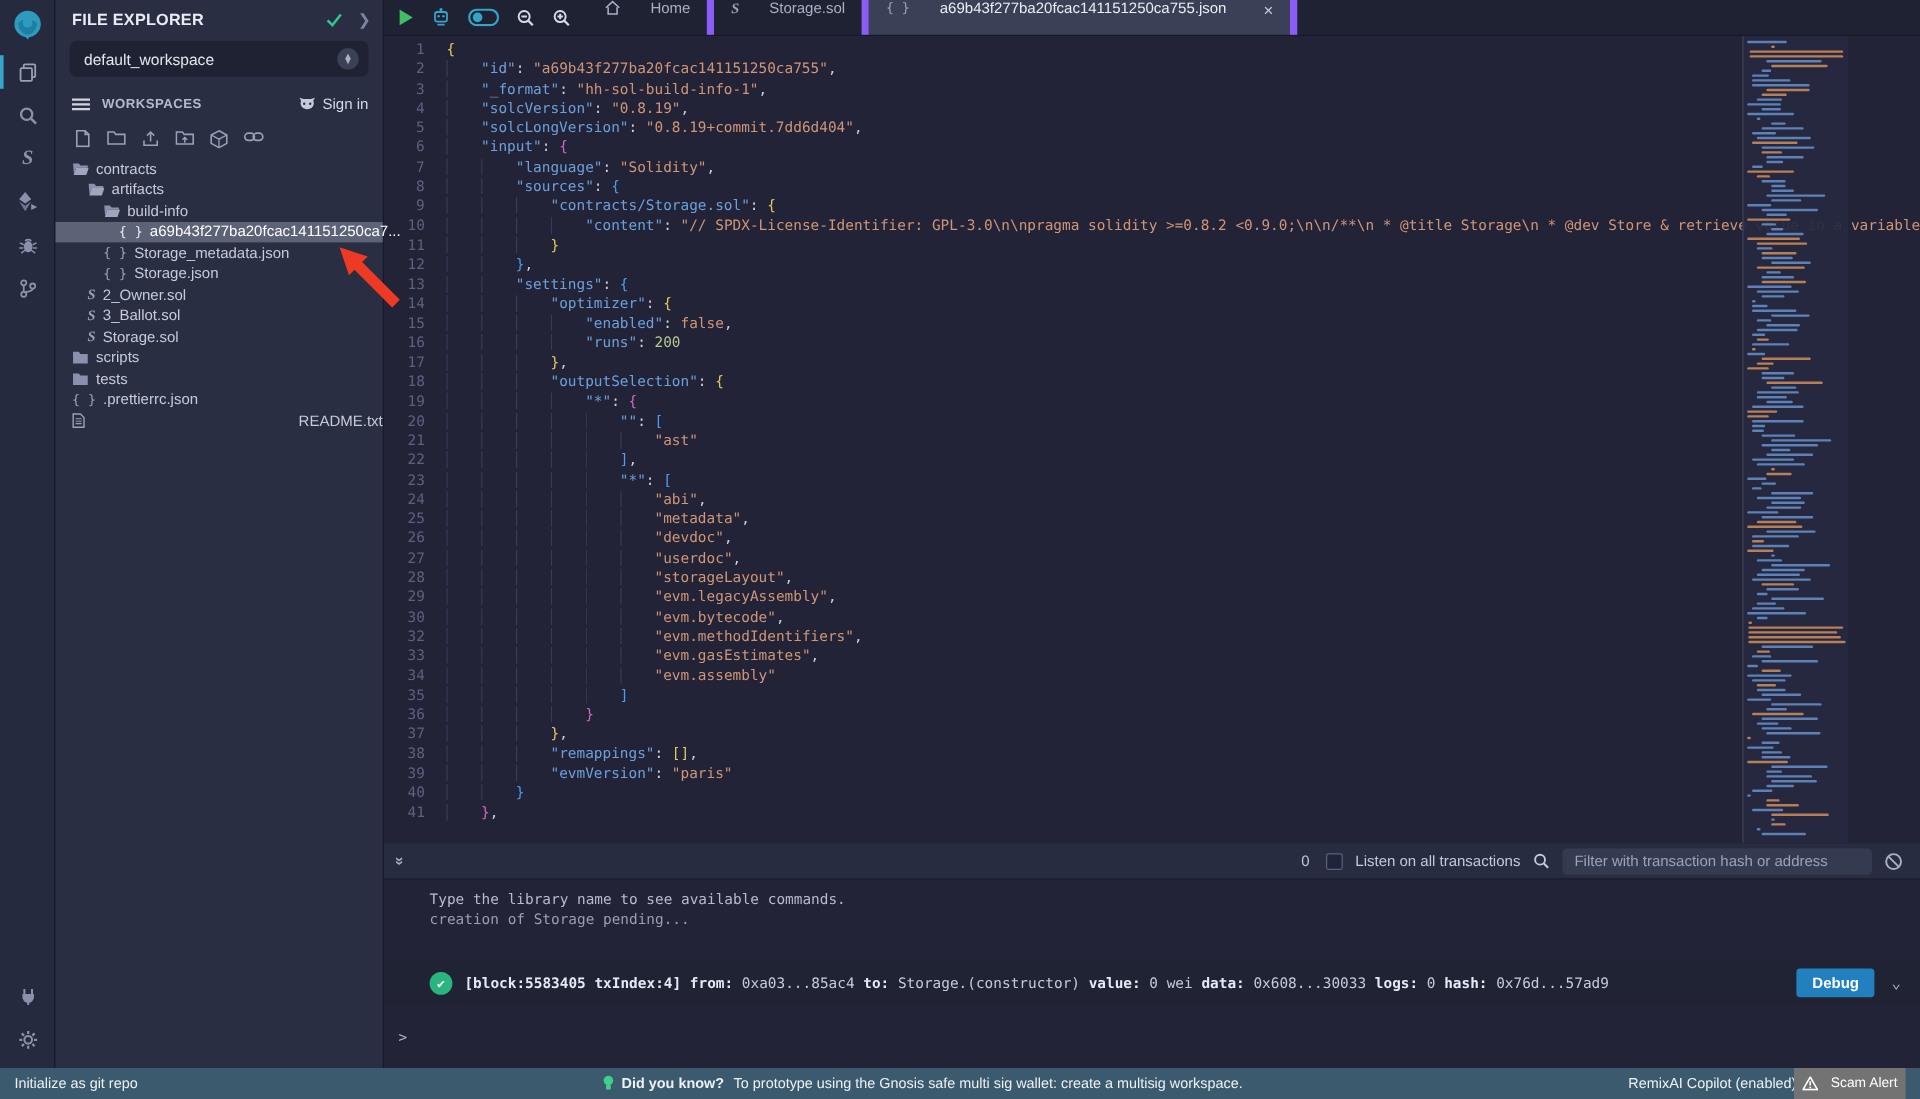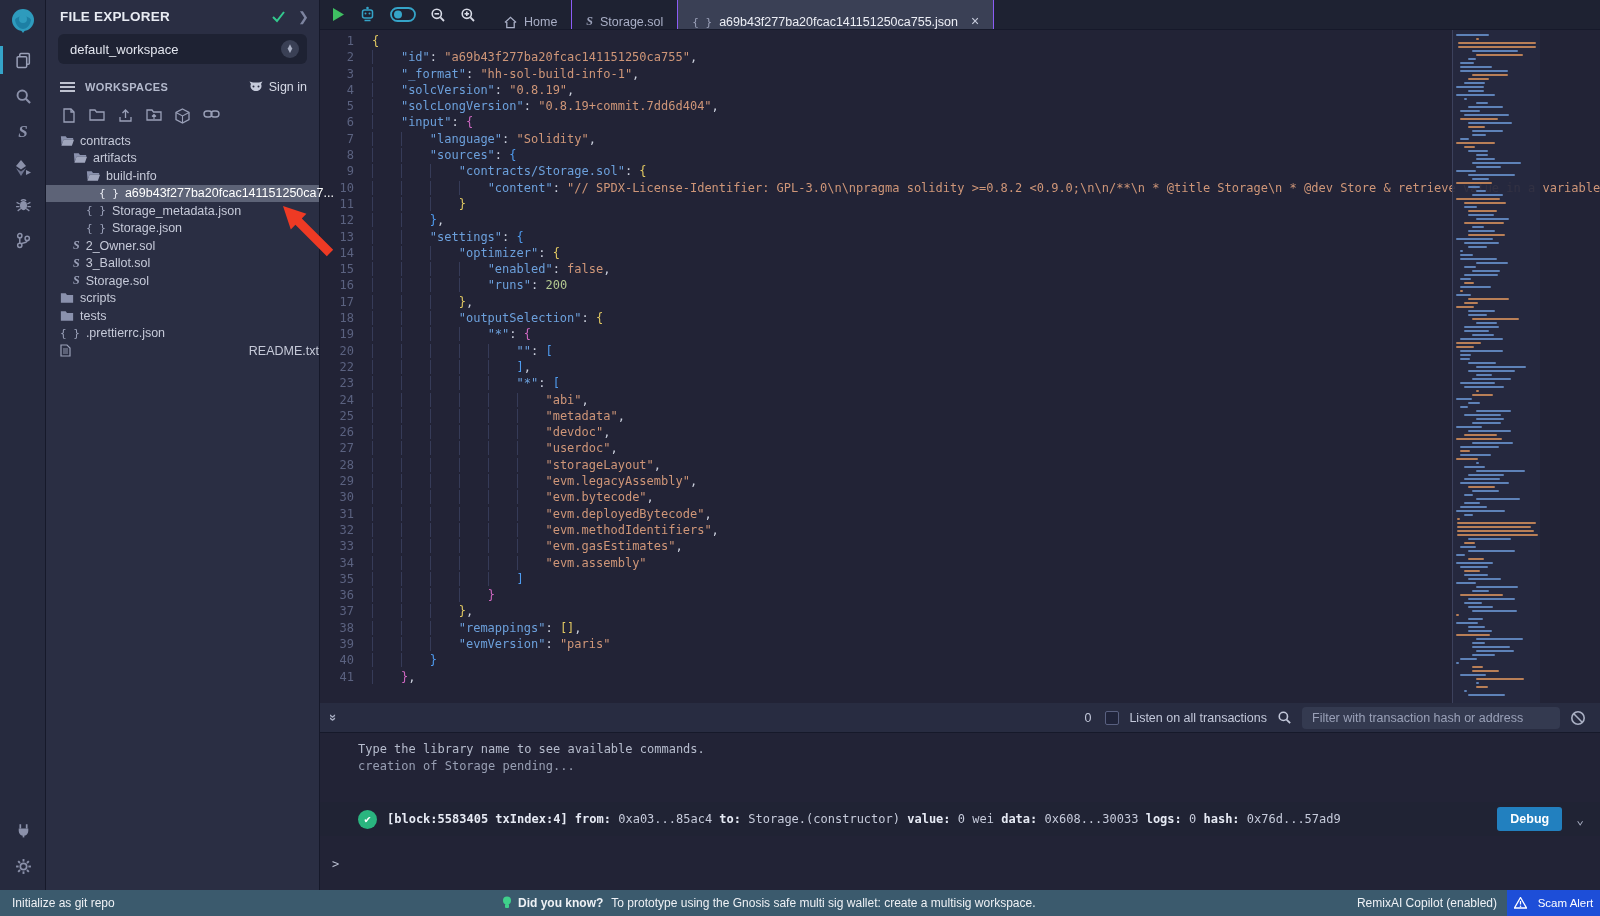"Home" .tab { align-items: flex-end -> flex-start; border-right: 1px solid #8b5cf6 -> 6px solid #8b5cf6; gap: 7px -> 25px }
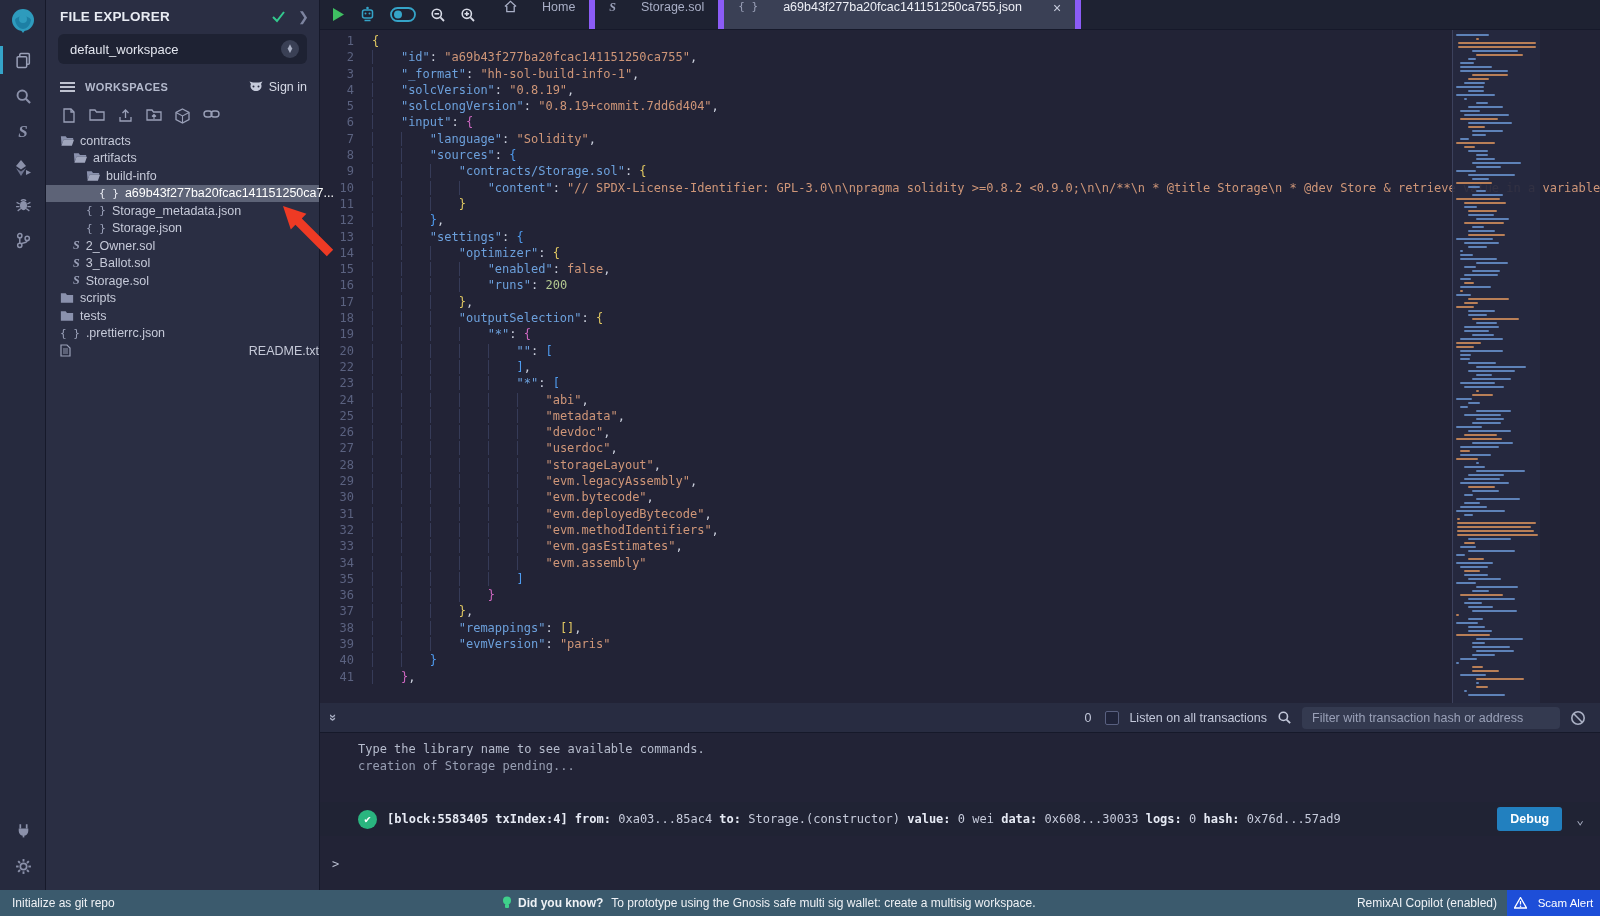"21" div.line { html: none -> <div><span>21</span><span><span> </span><span> </span><span> </span><span> </span><span> </span><span> </span><span>"ast"</span></span></div> }
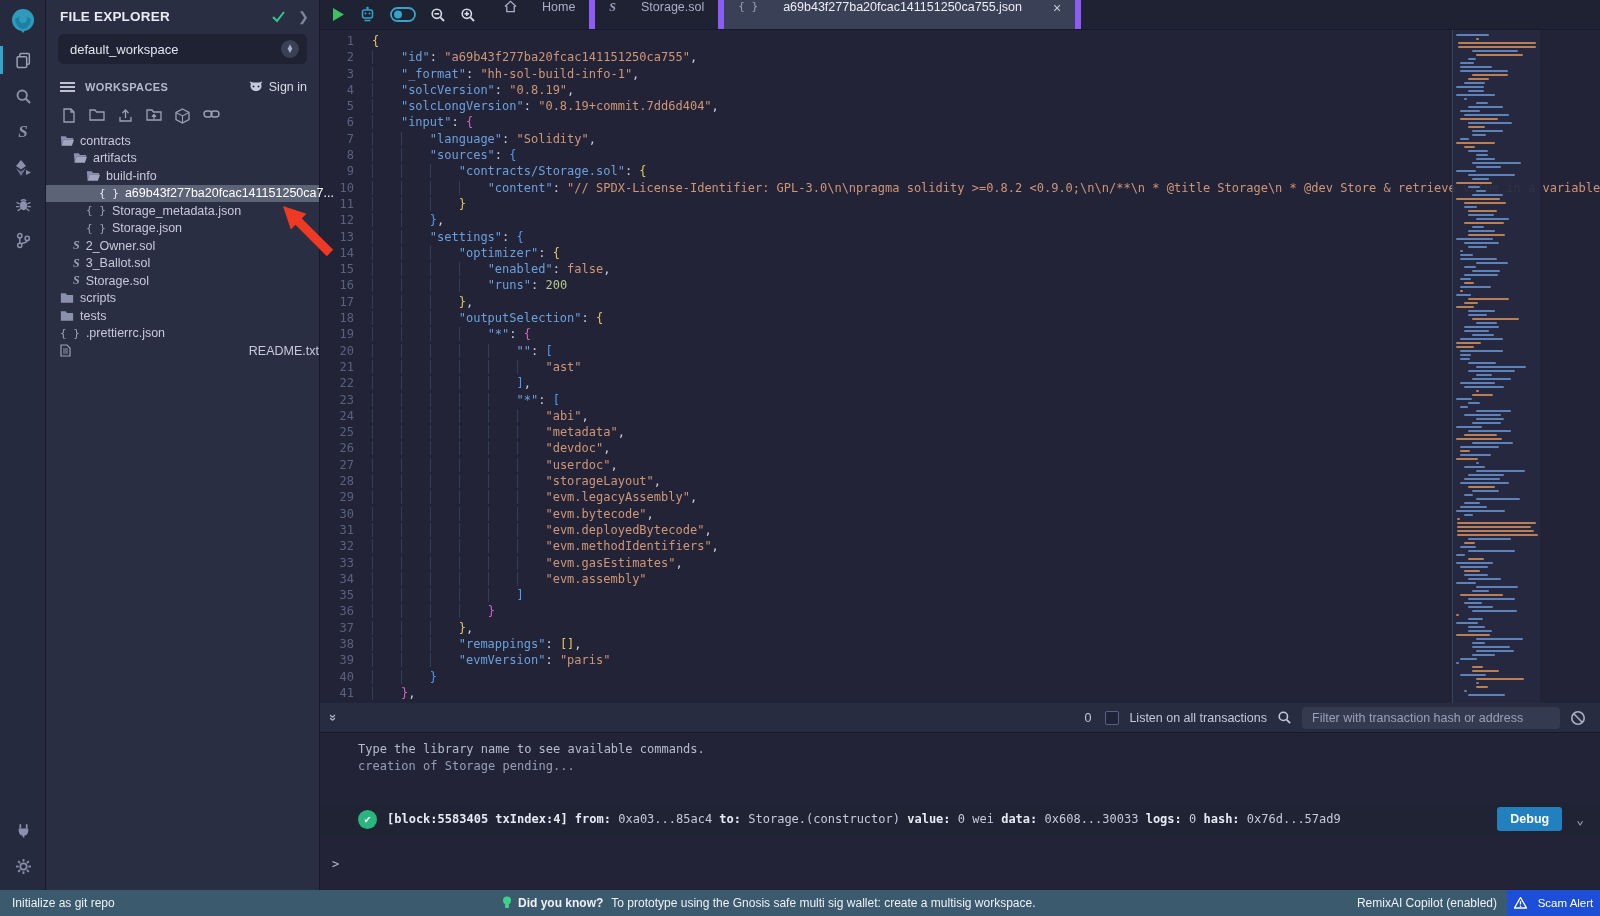"31" div.line { html: <div><span>31</span><span><span> </span><span> </span><span> </span><span> </span><span> </span><span> </span><span>"evm.deployedBytecode"</span><span>,</span></span></div> -> none }
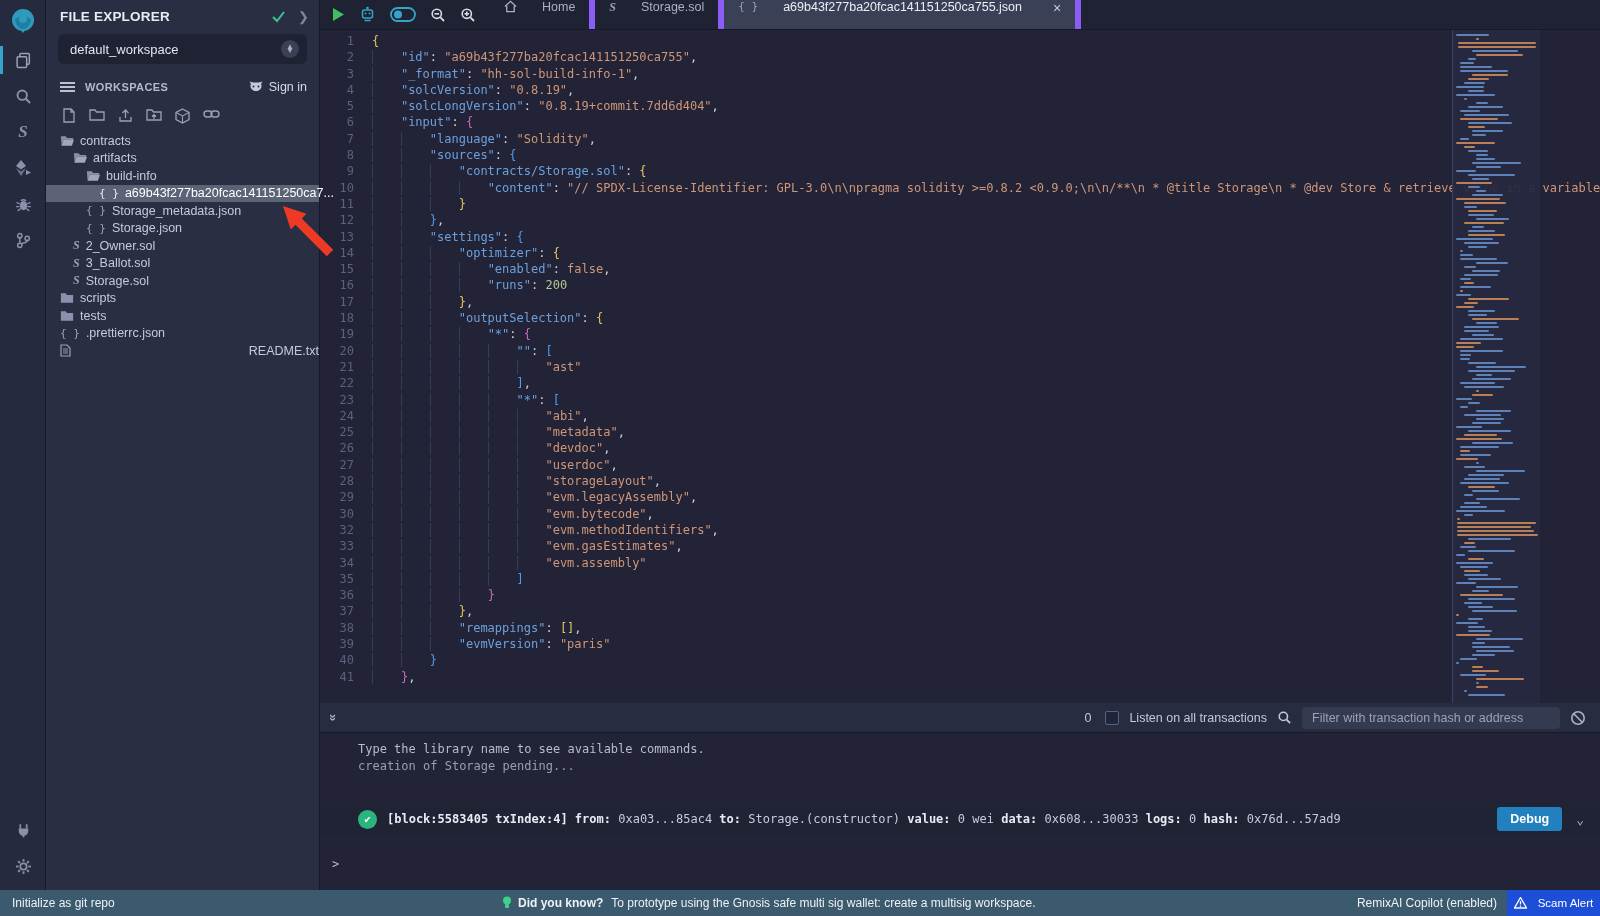"Scam Alert" #scam-alert { background: #1d4ed8 -> #737373; right: 0 -> 12px }
